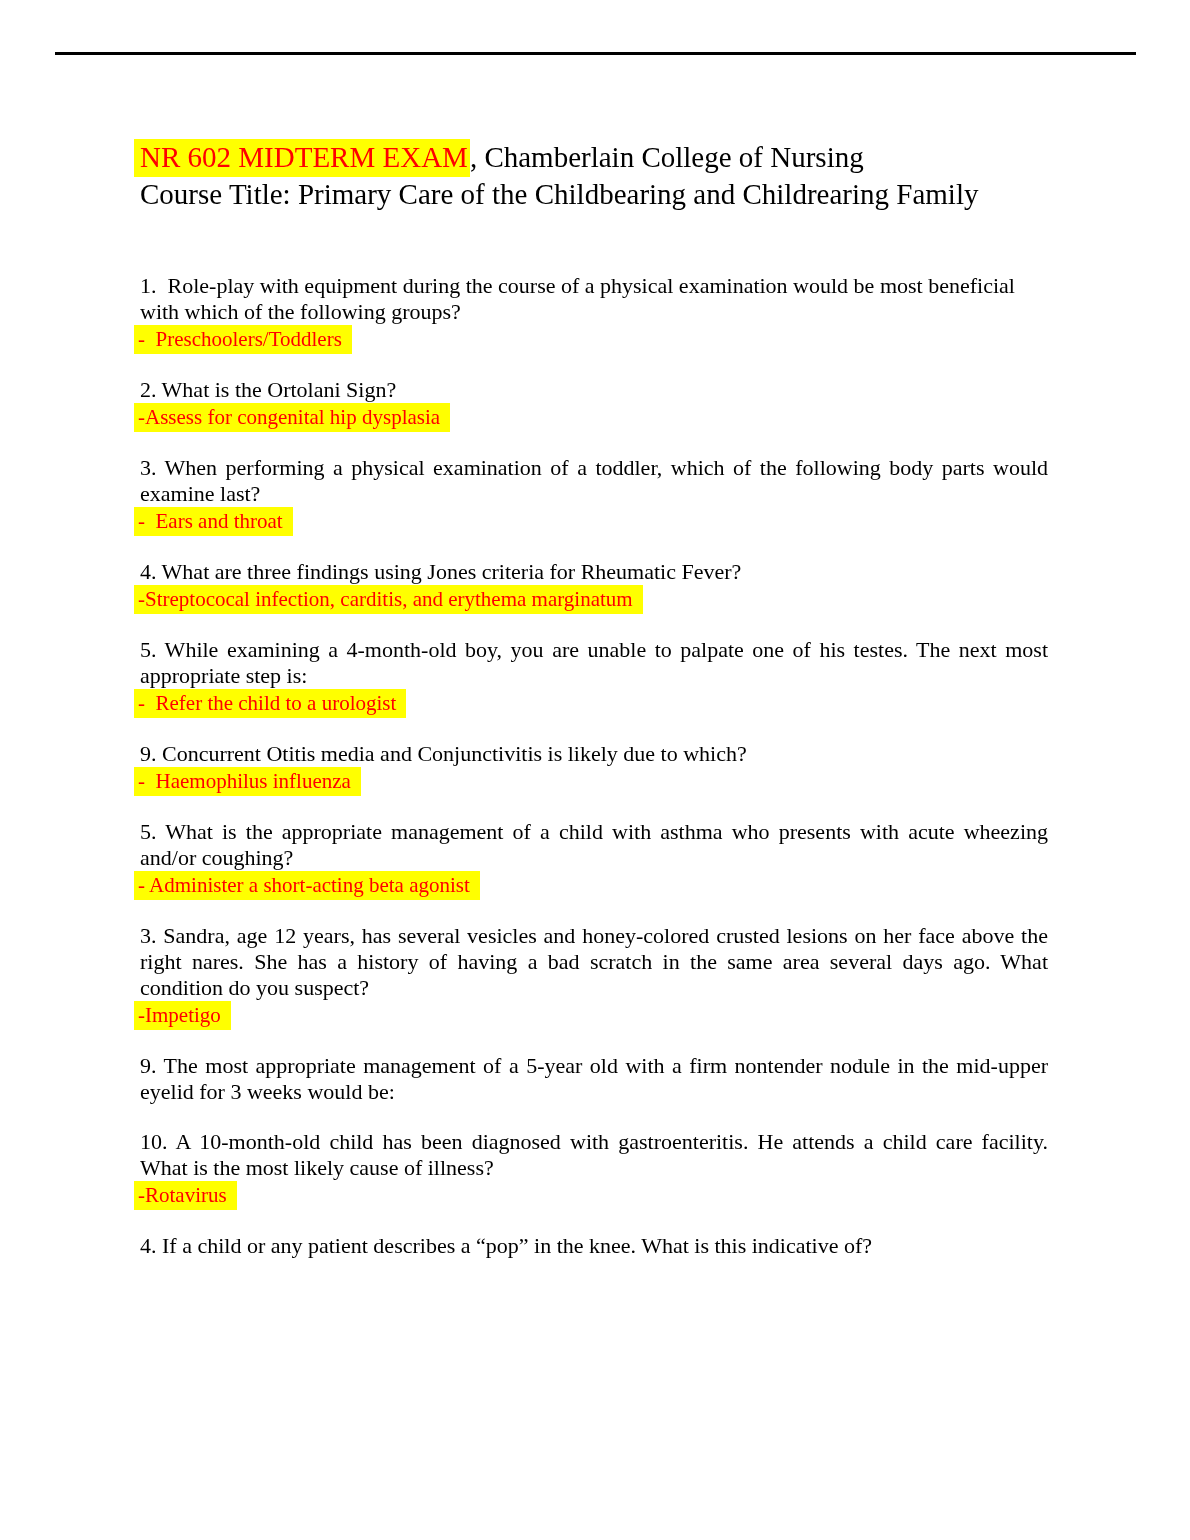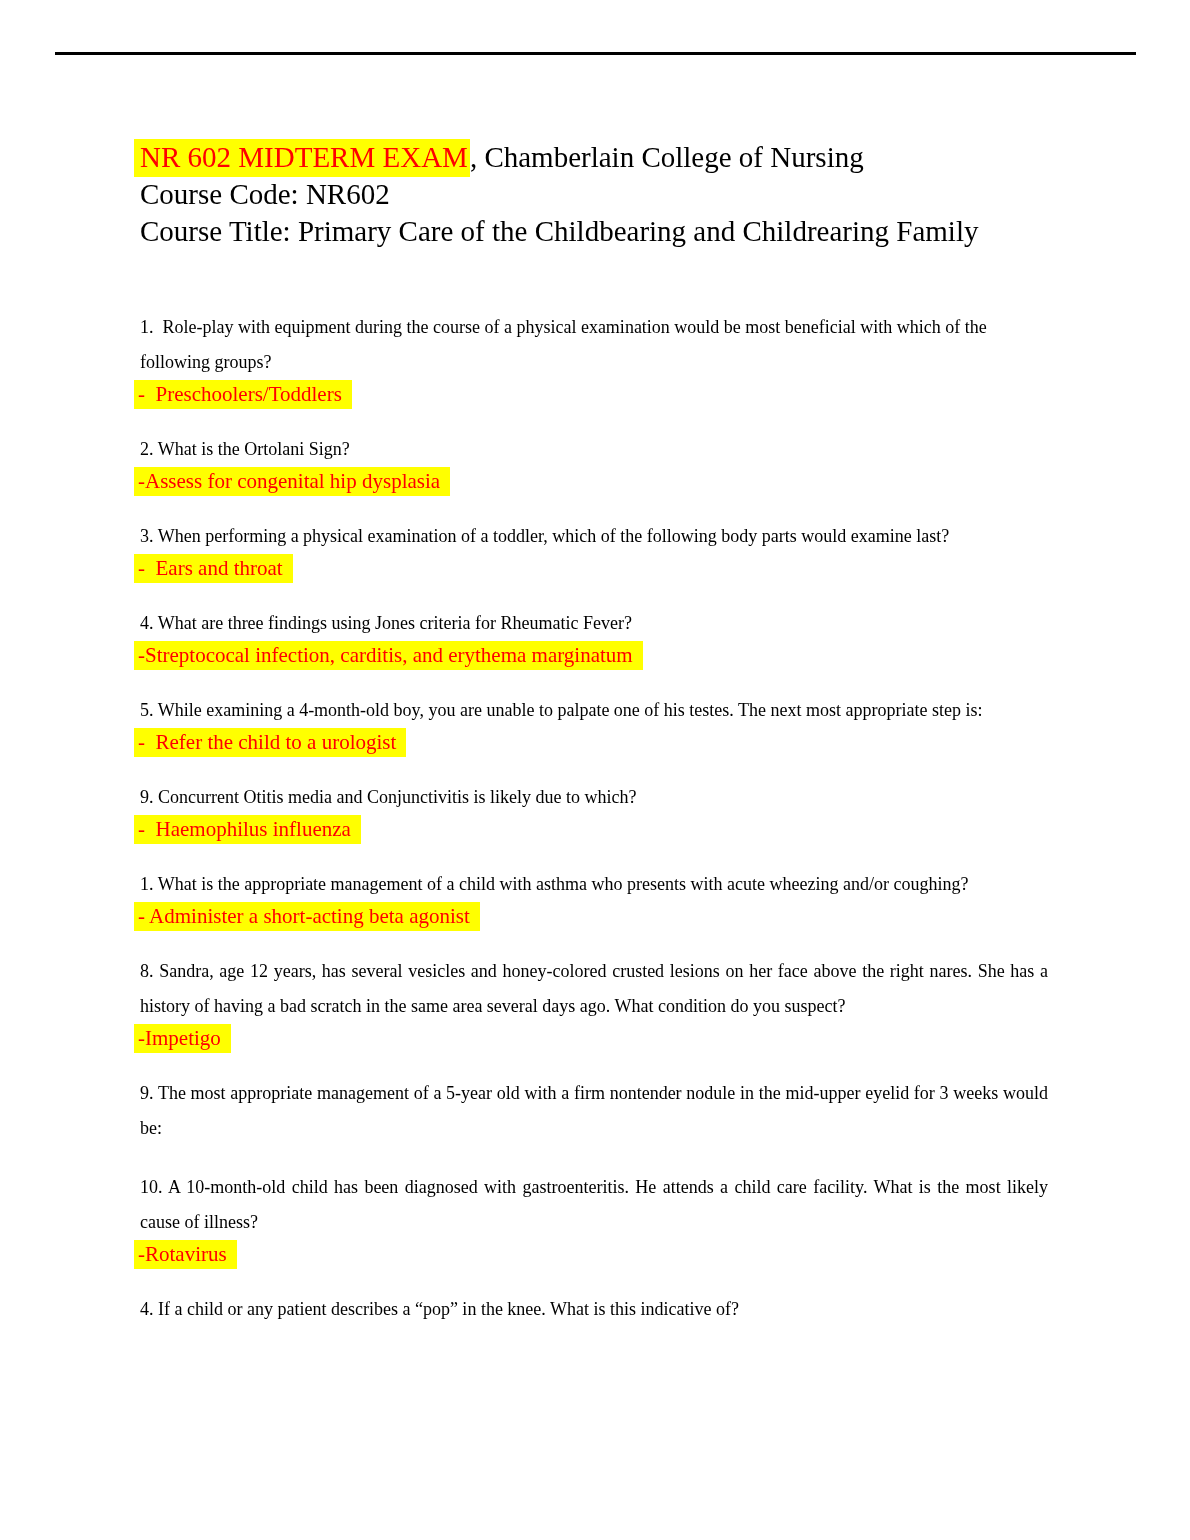"Course Code: NR602" div { html: <div>Course Code: NR602</div> -> none }
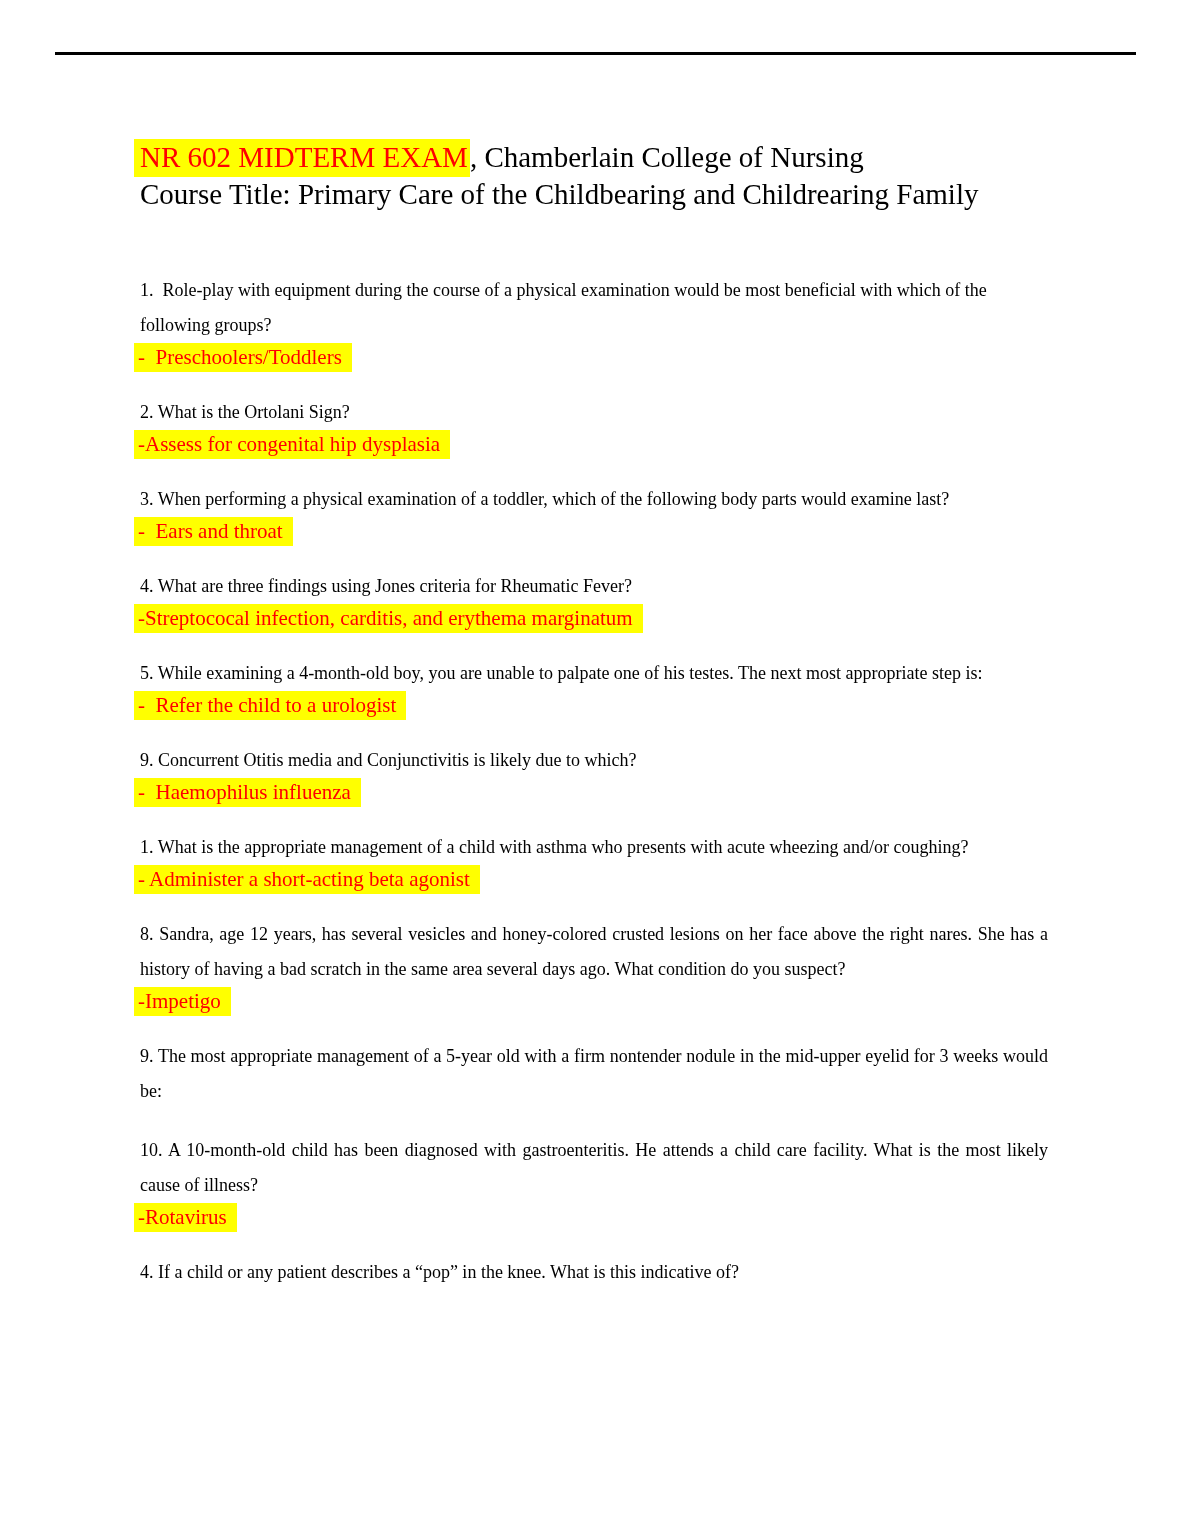"1. Role-play with equipment during" .q { font-size: 18px -> 22px; line-height: 35px -> 26px }
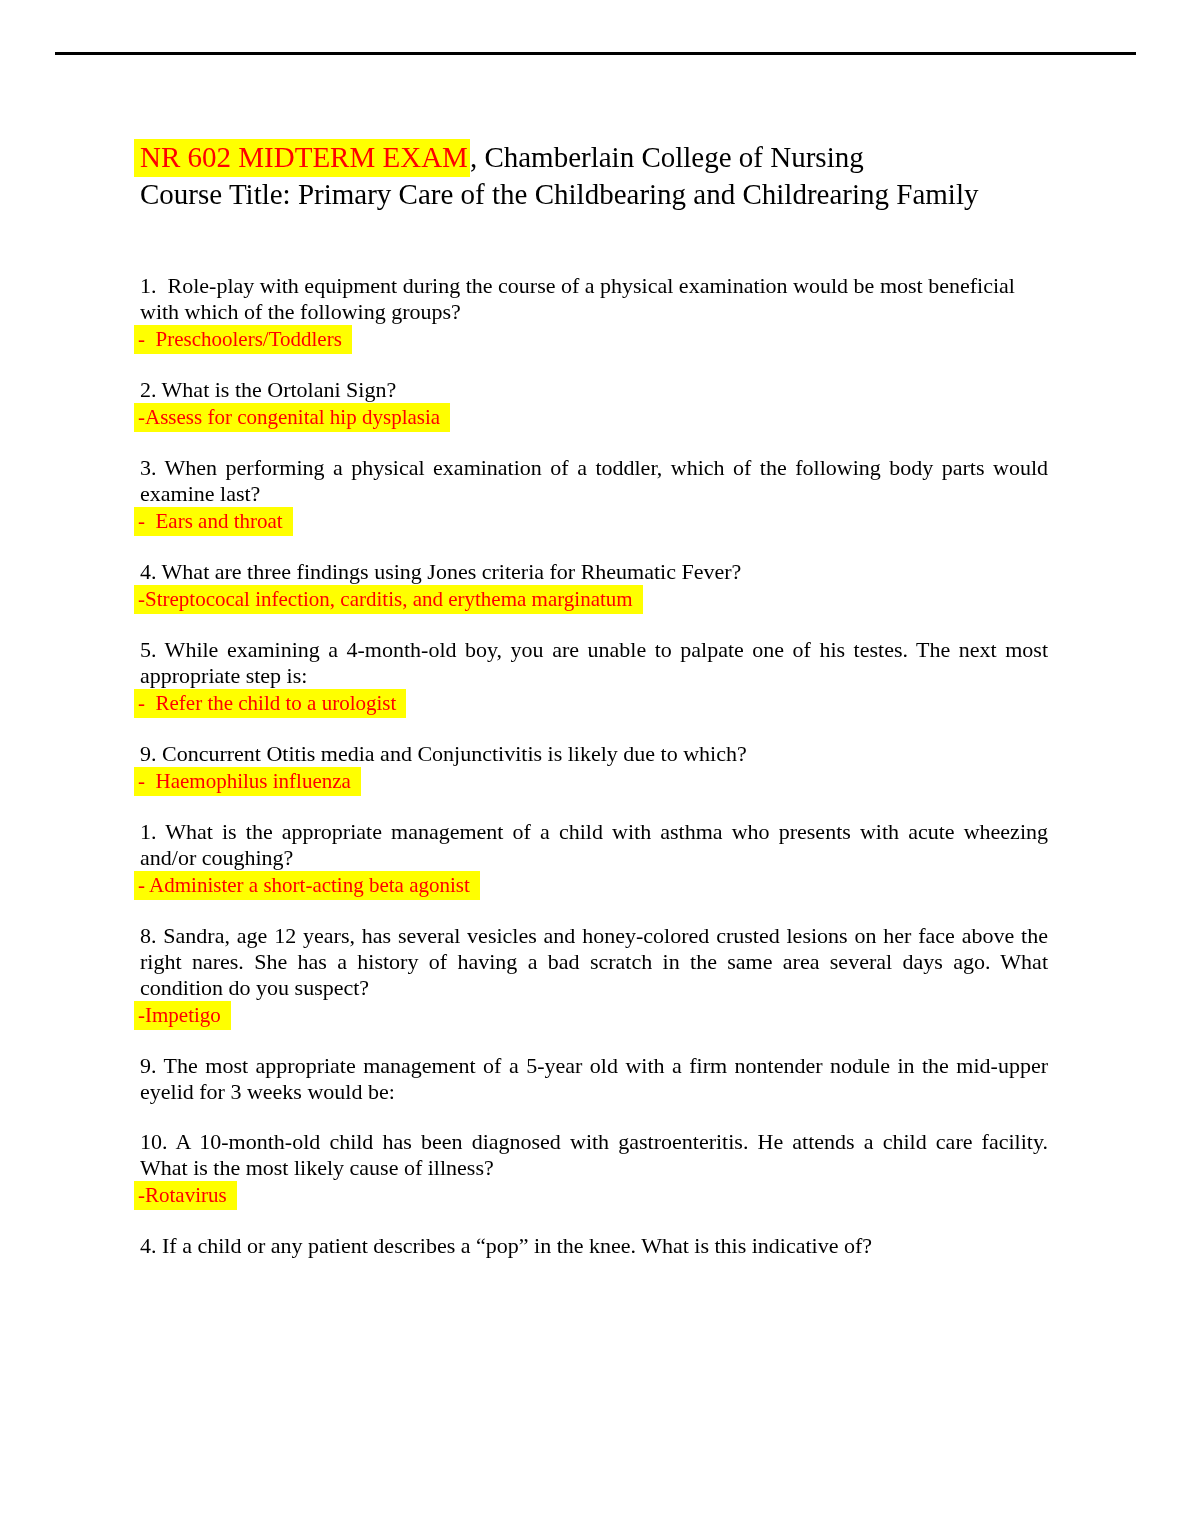"1. What is the appropriate" p.q { text: 1 -> 5 }
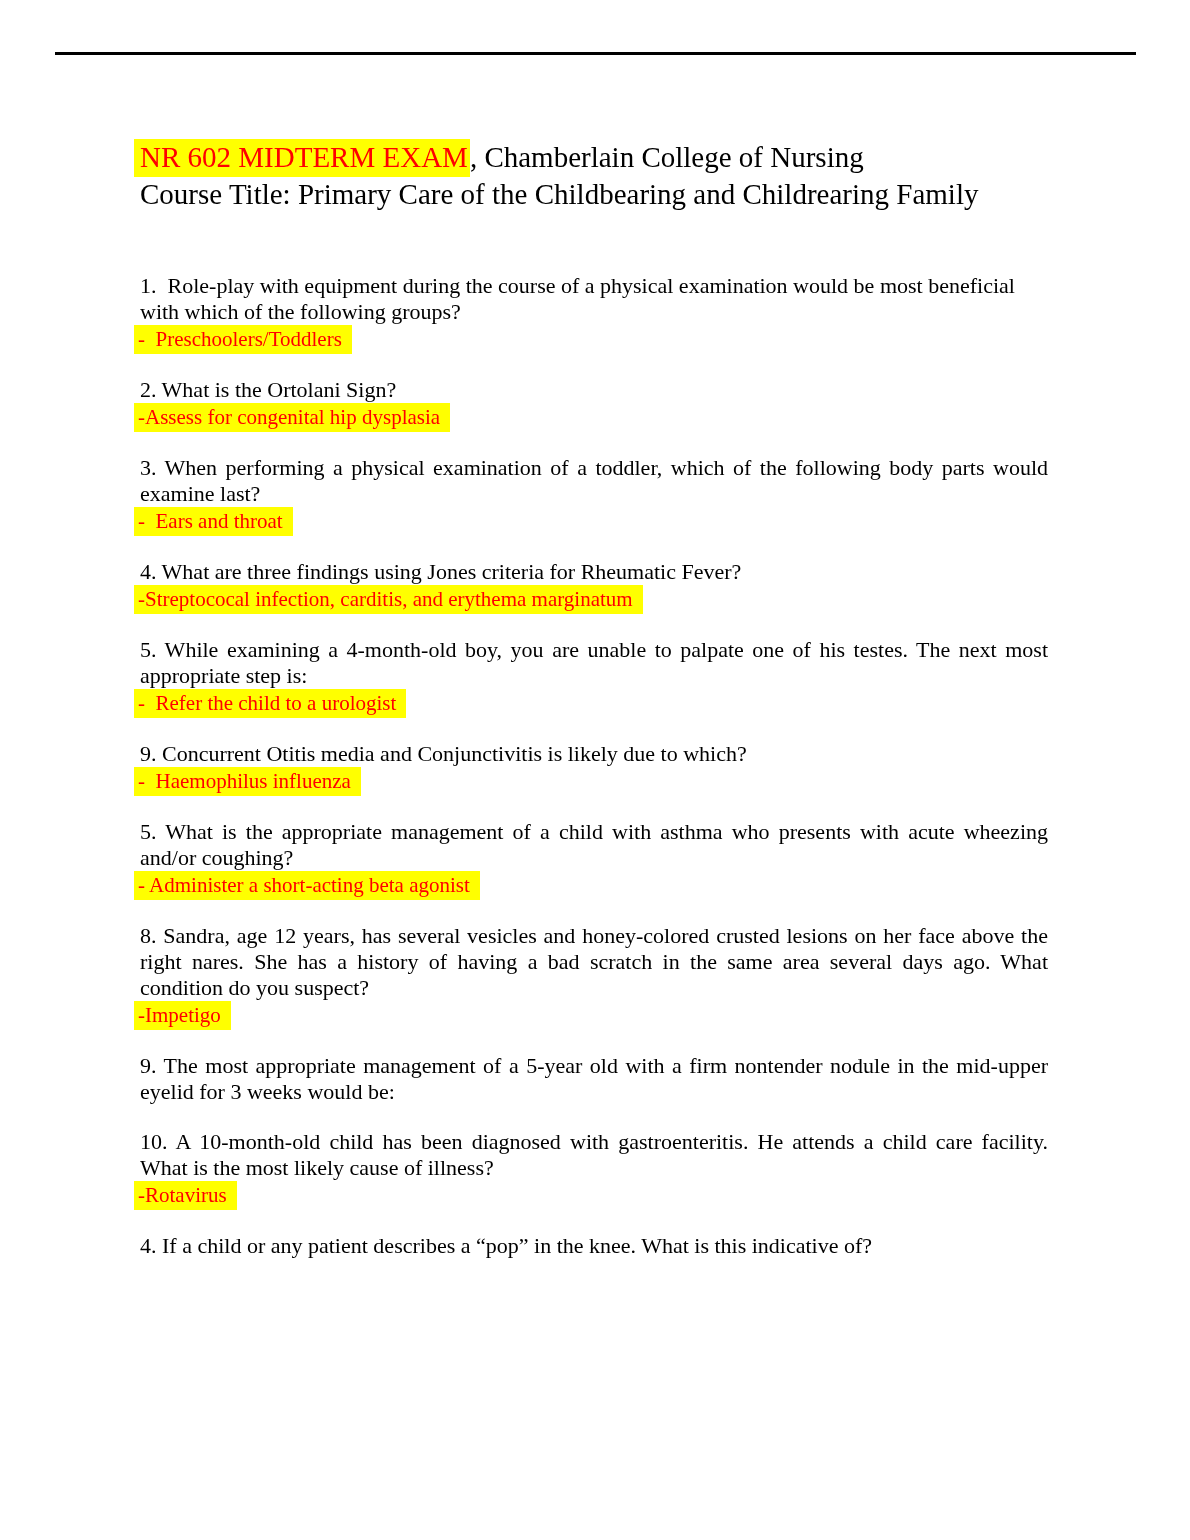"8. Sandra, age 12 years," p.q { text: 8 -> 3 }
